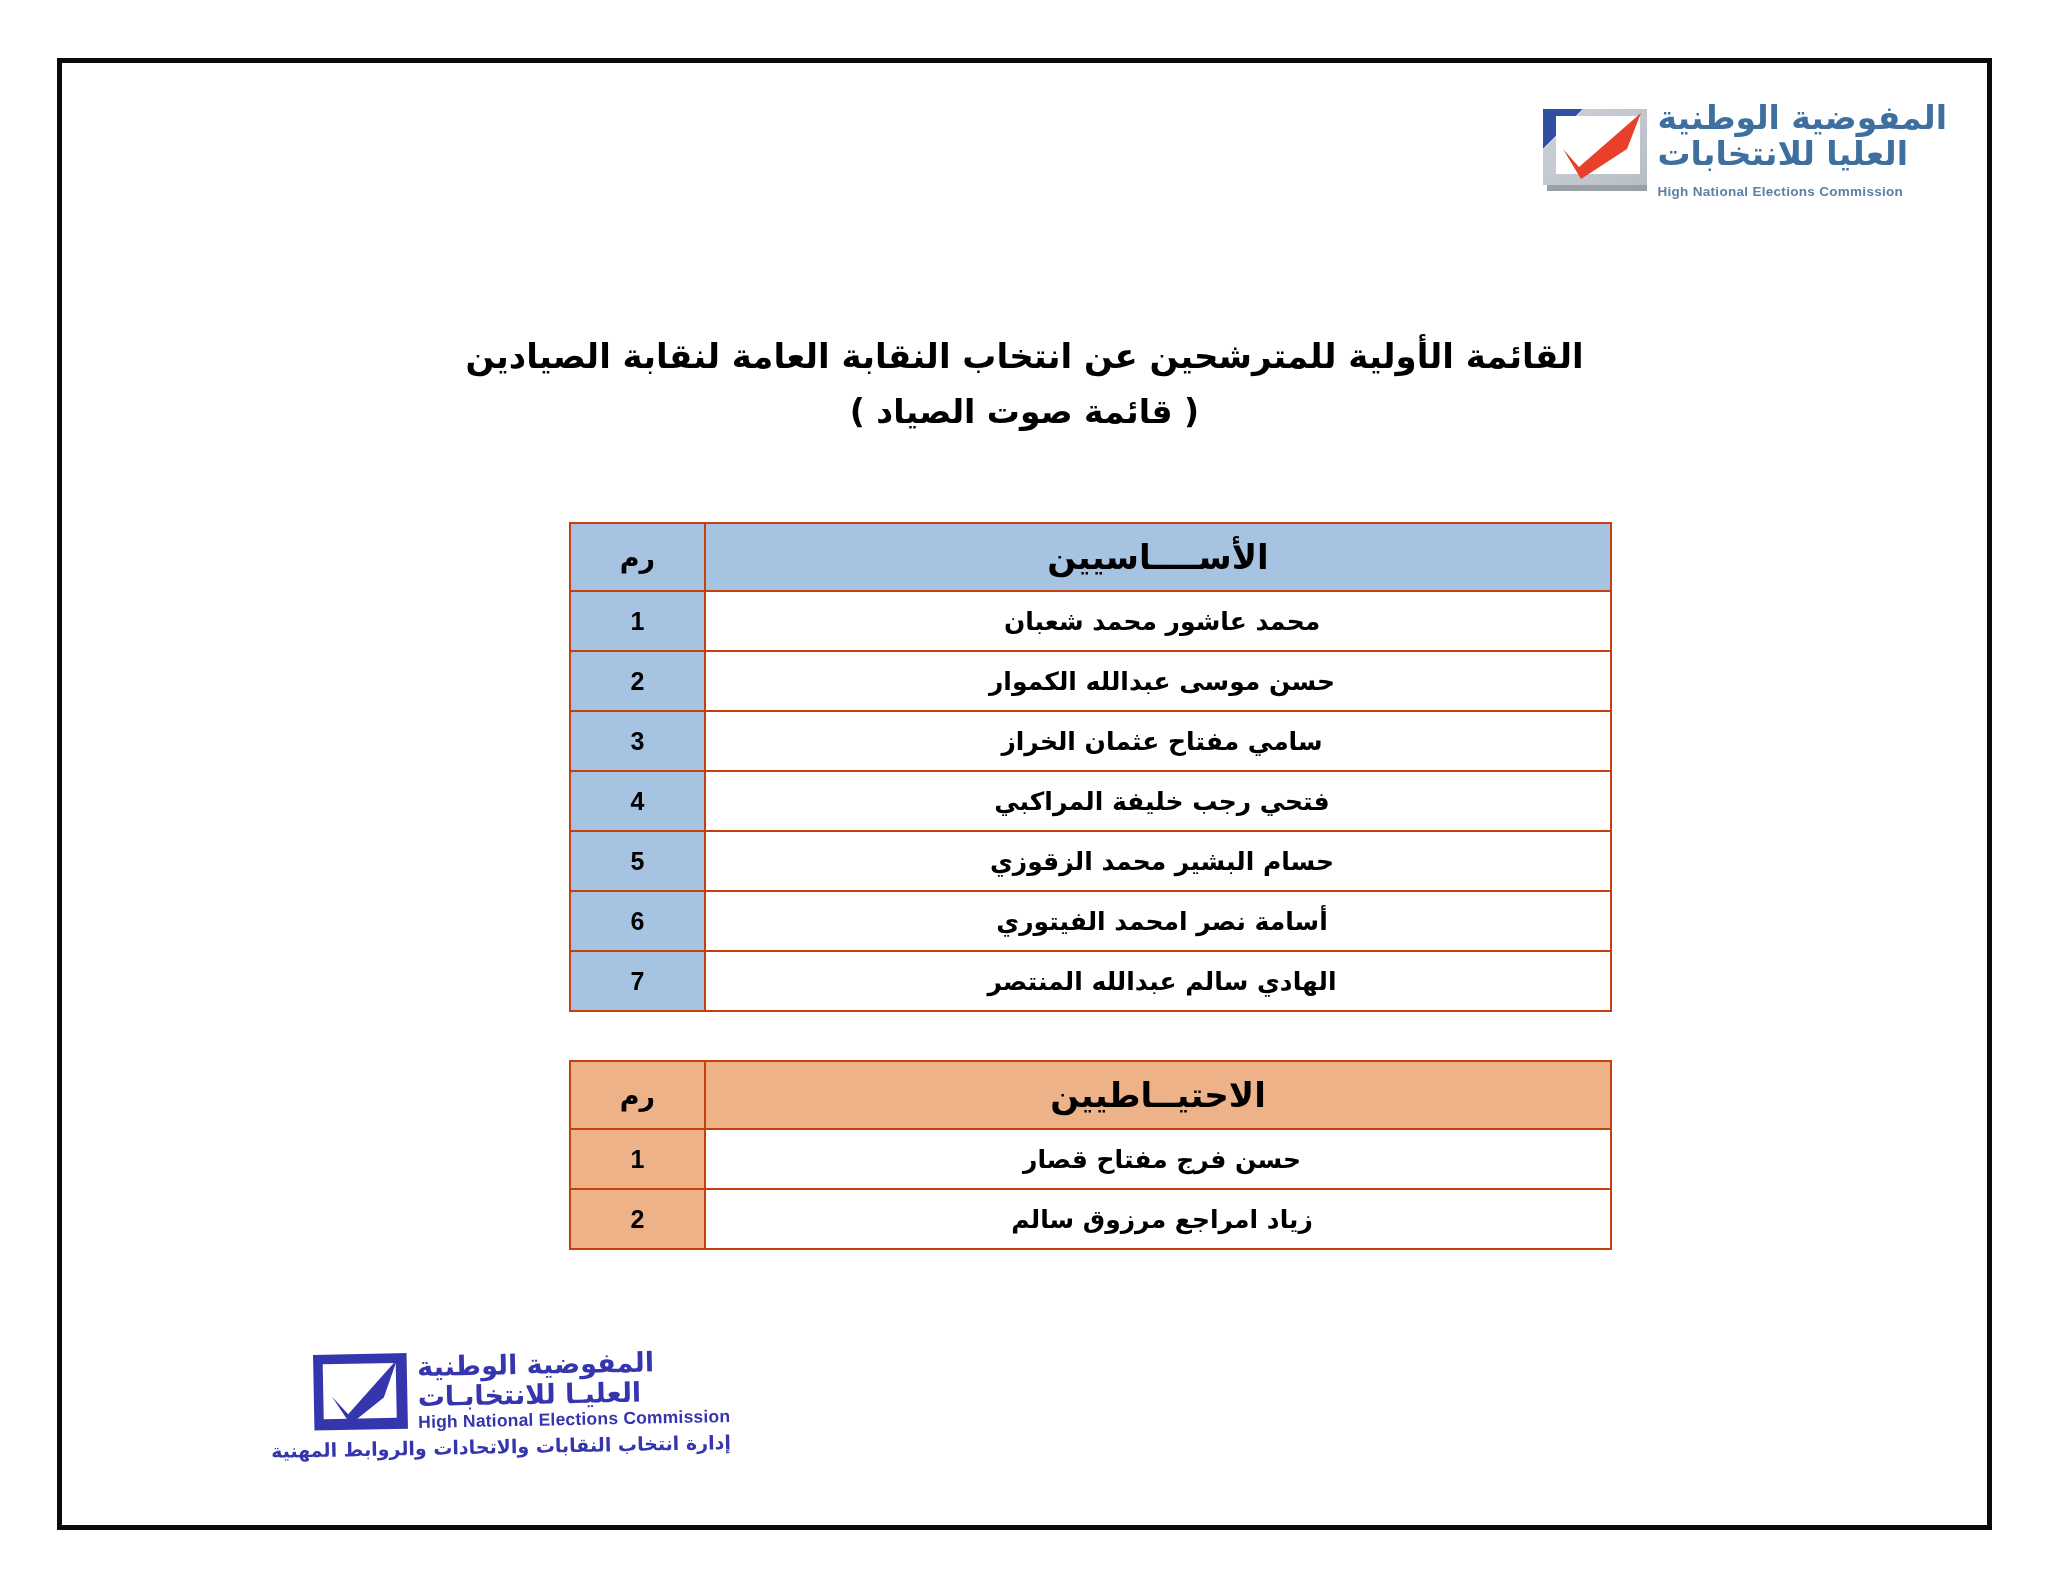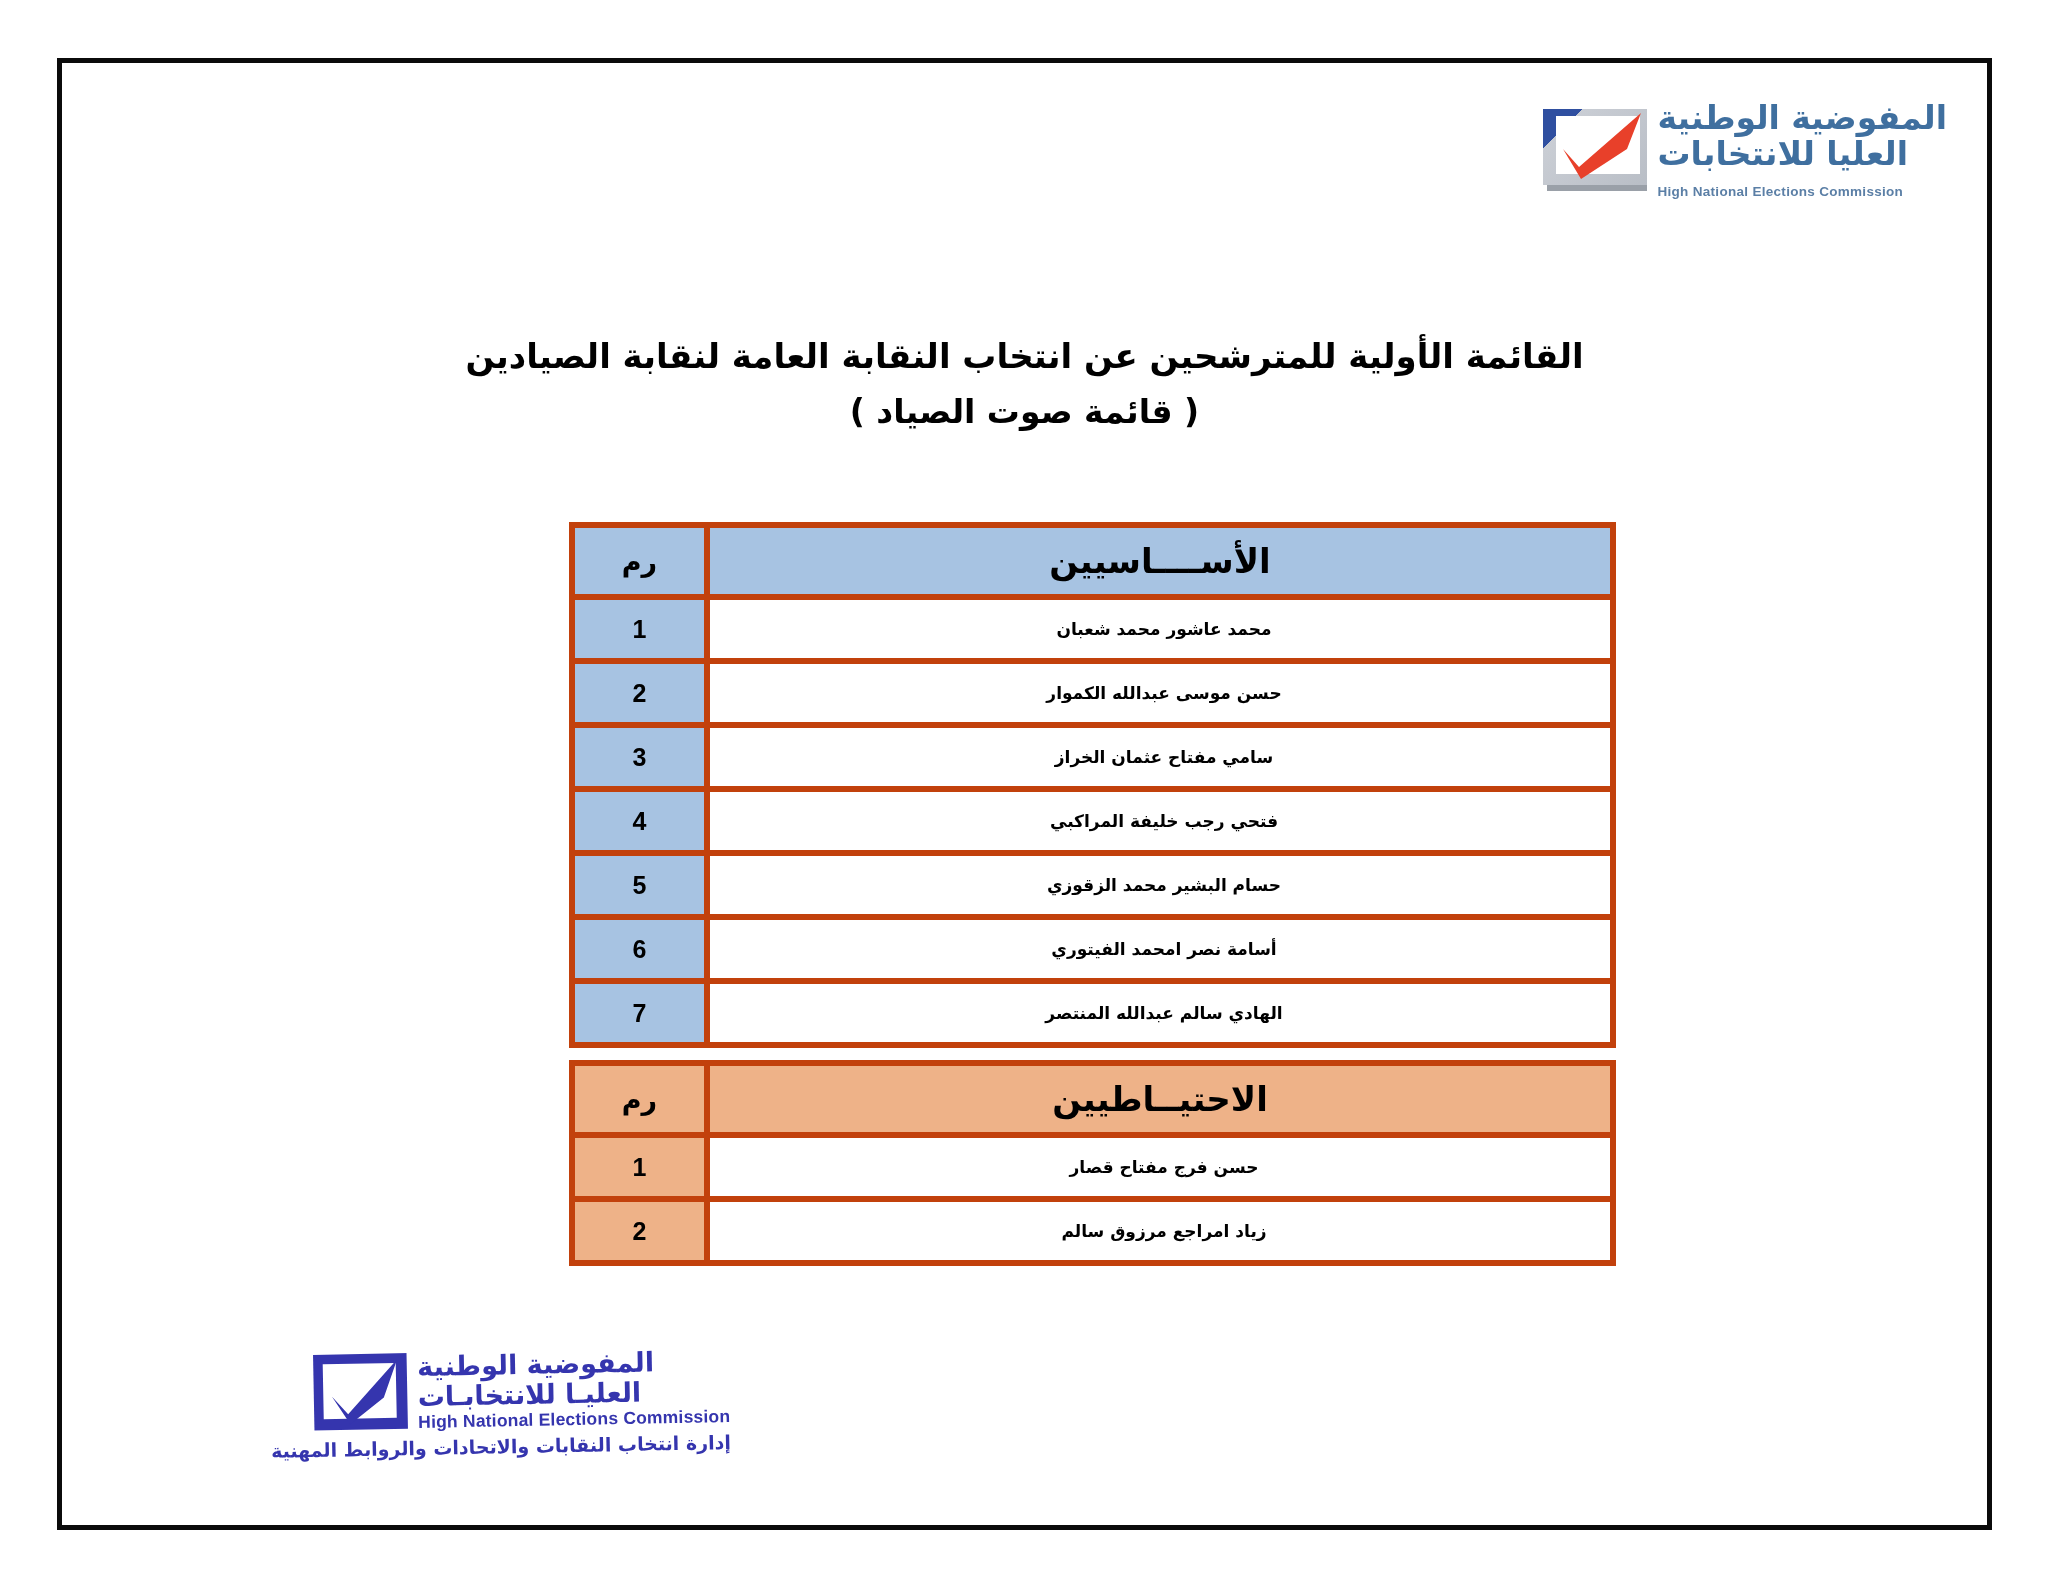"رم" .cand-table td, .cand-table th { border: 6px solid #c2410c -> 2px solid #c2410c }
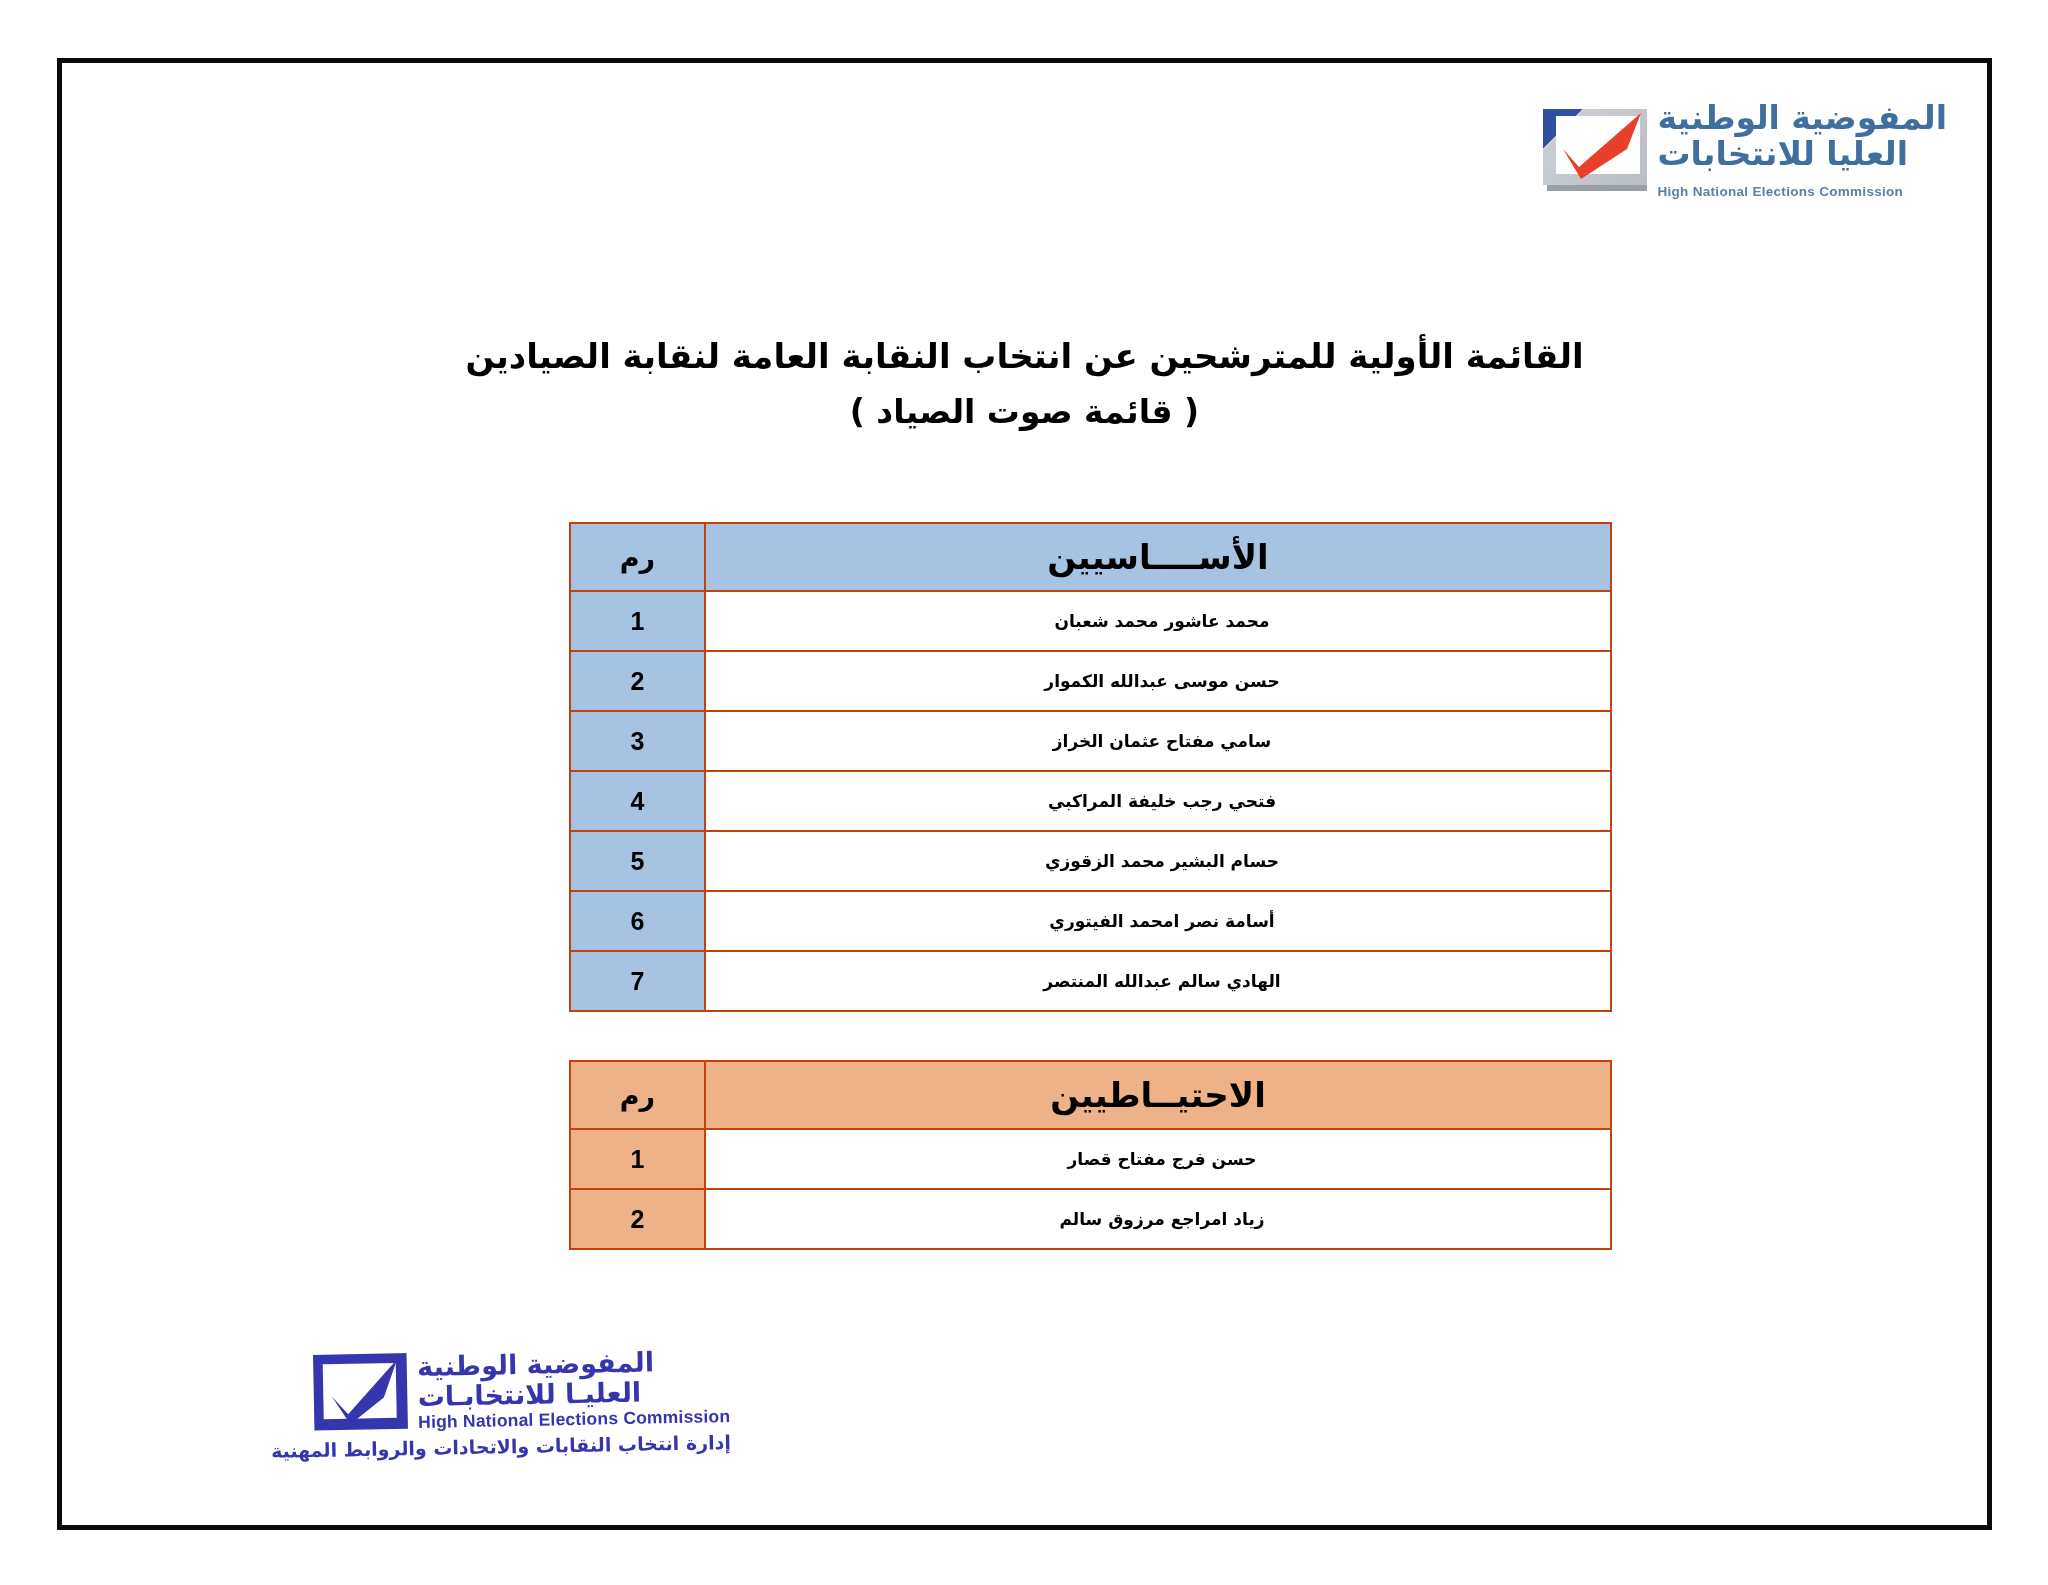"محمد عاشور محمد شعبان" .cand-table .cell-name { font-size: 17px -> 25px }
